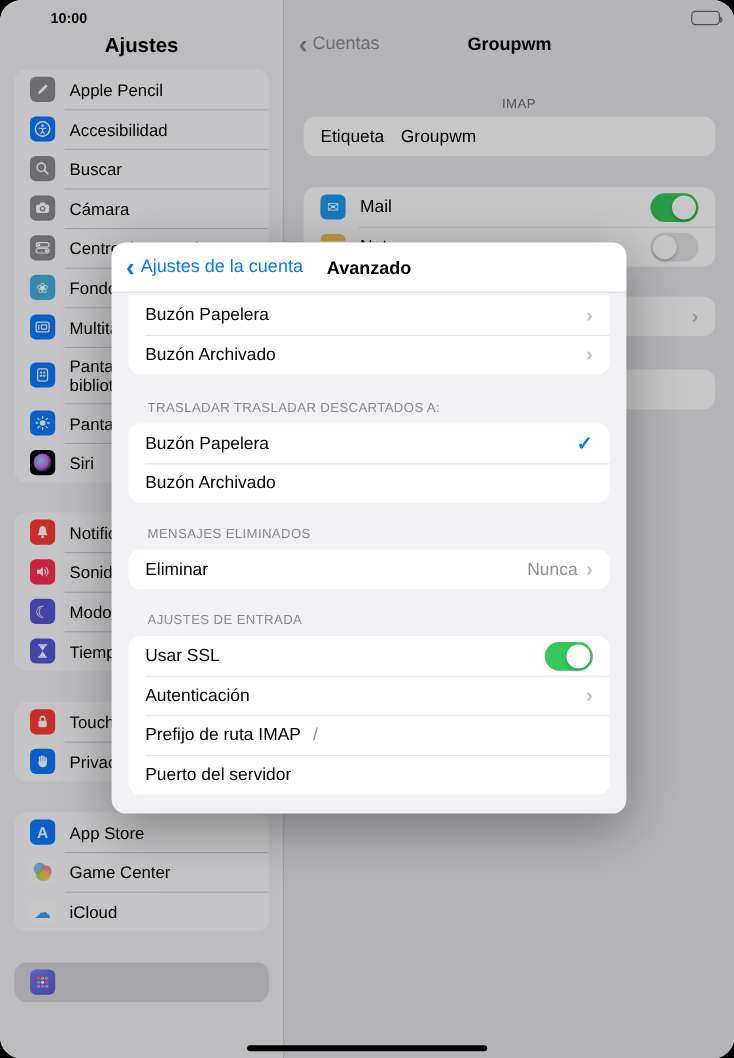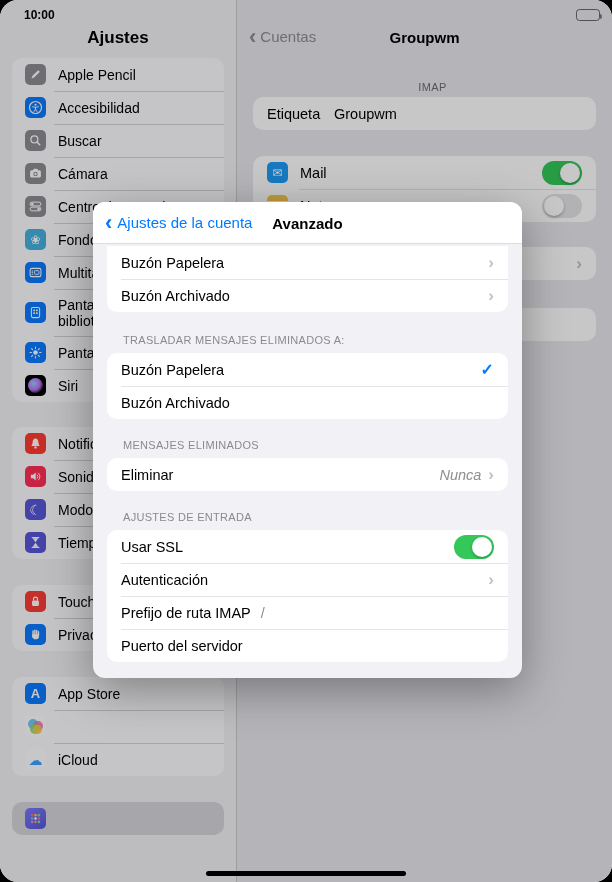"10:00" .time { left: 24px -> 42px }
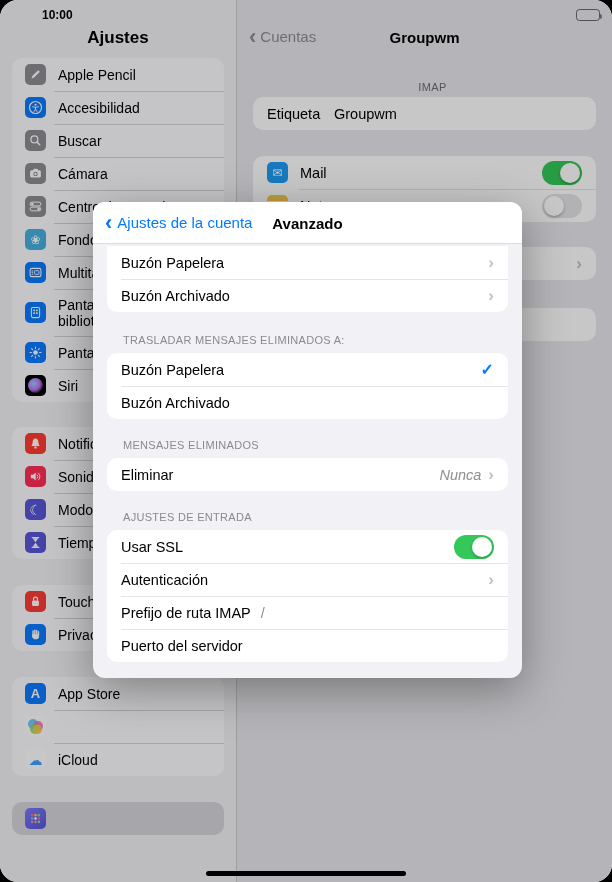"TRASLADAR MENSAJES ELIMINADOS A:" div.msection-h { text: MENSAJES ELIMINADOS -> TRASLADAR DESCARTADOS }
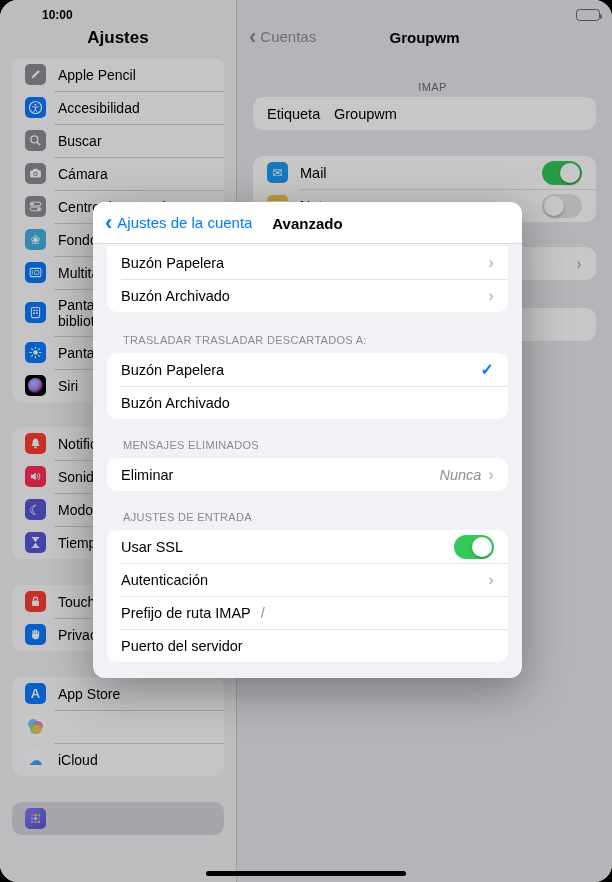"Nunca" .mvalue { font-style: italic -> none }
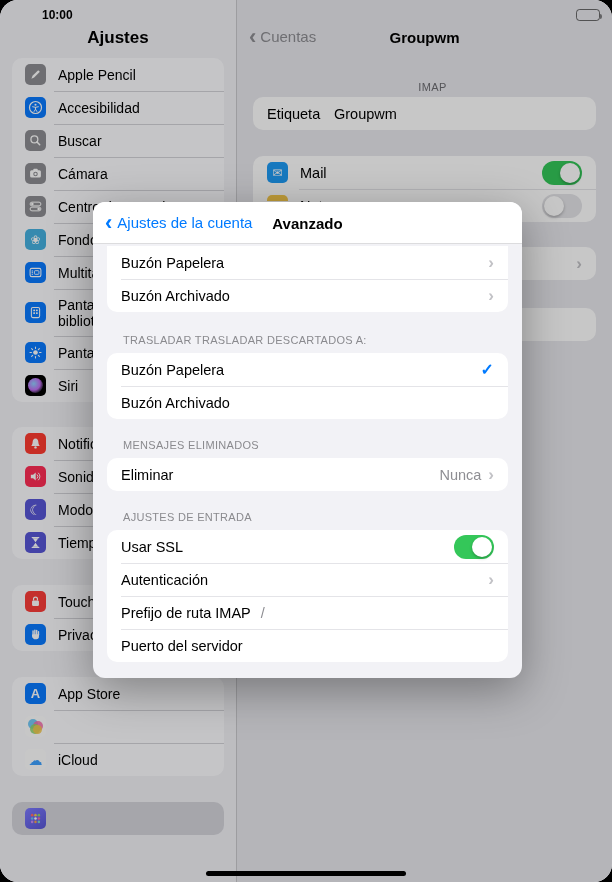"Game Center" span.slabel { html: none -> <span>Game Center</span> }
